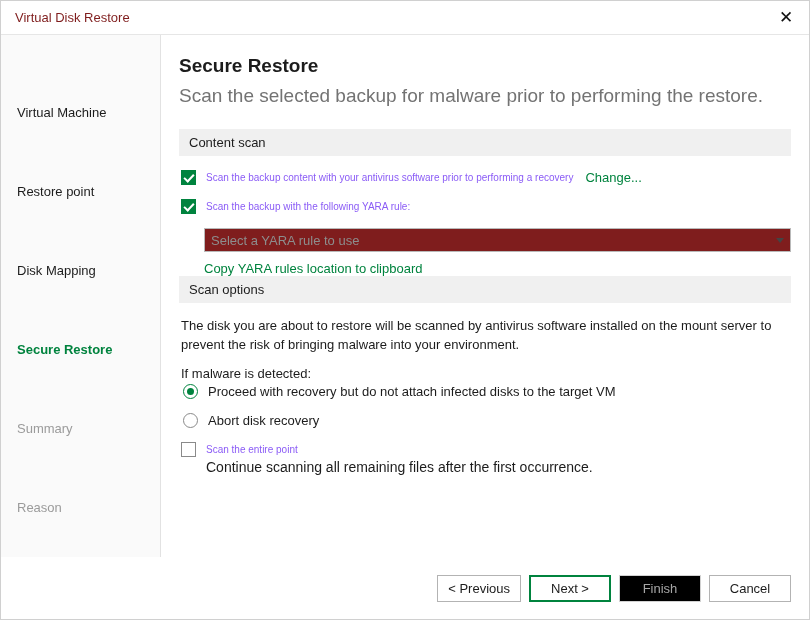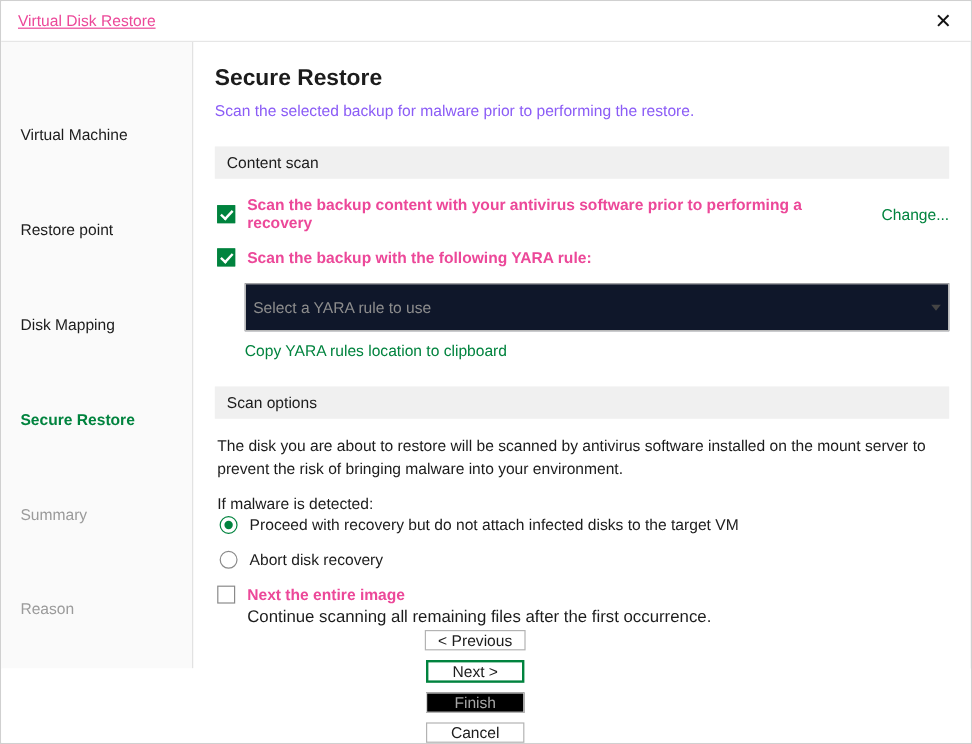"Virtual Disk Restore" .title-text { color: #ec4899 -> #7f1d1d; text-decoration: underline -> none }
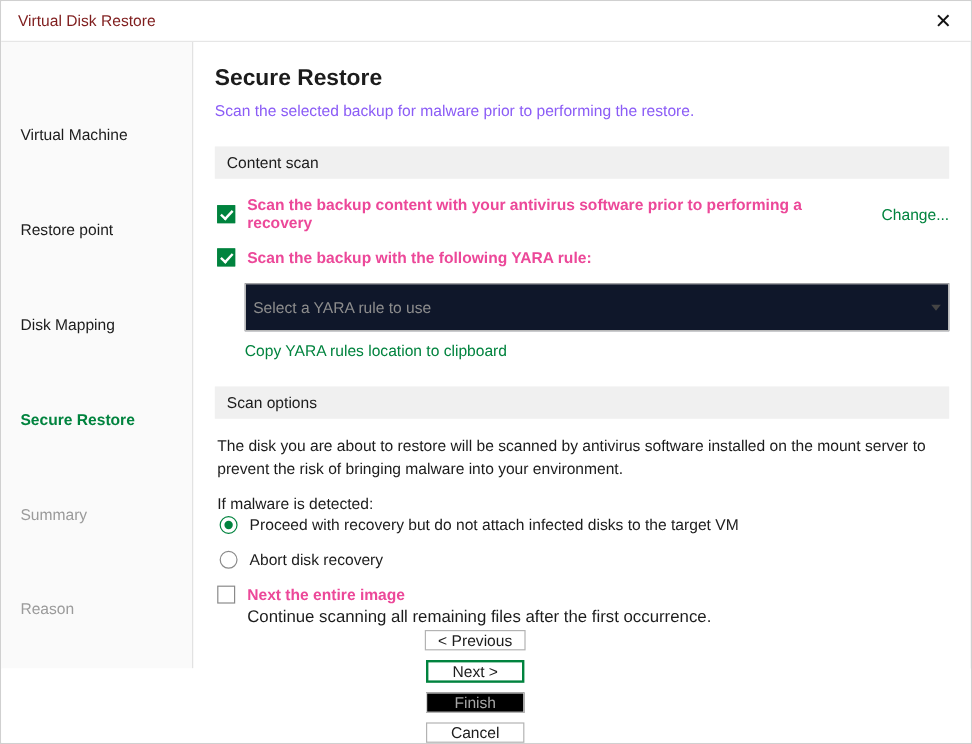"Scan the selected backup for" .page-sub { color: #8b5cf6 -> #737373; font-size: 13px -> 19px }
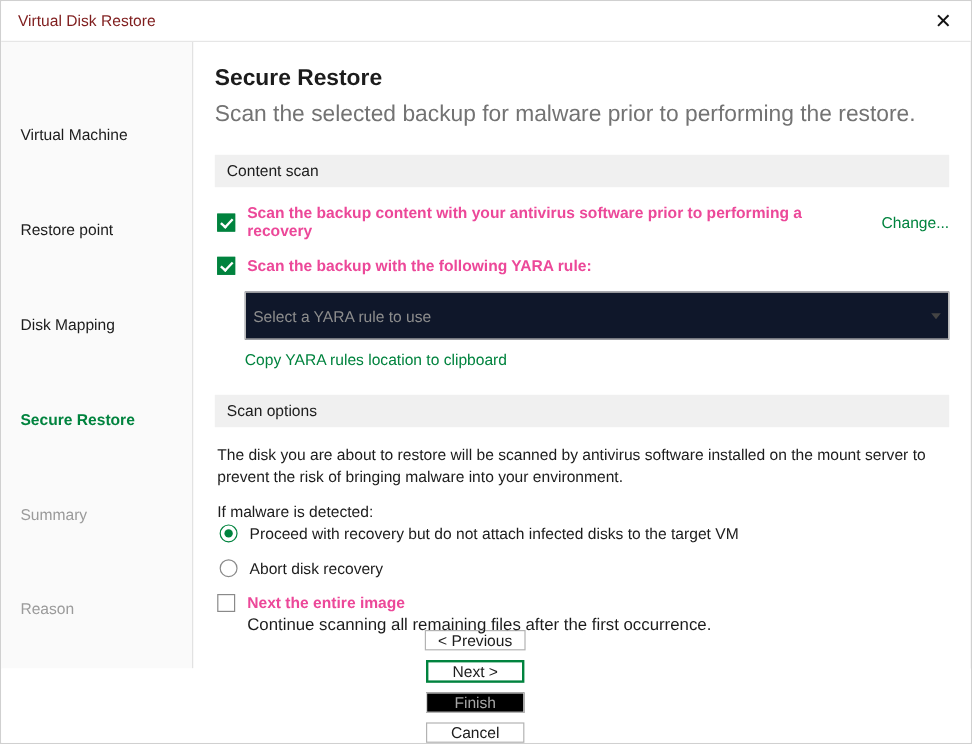"Scan the backup content with" .check-label { color: #ec4899 -> #8b5cf6; font-size: 13px -> 10px; font-weight: bold -> none }
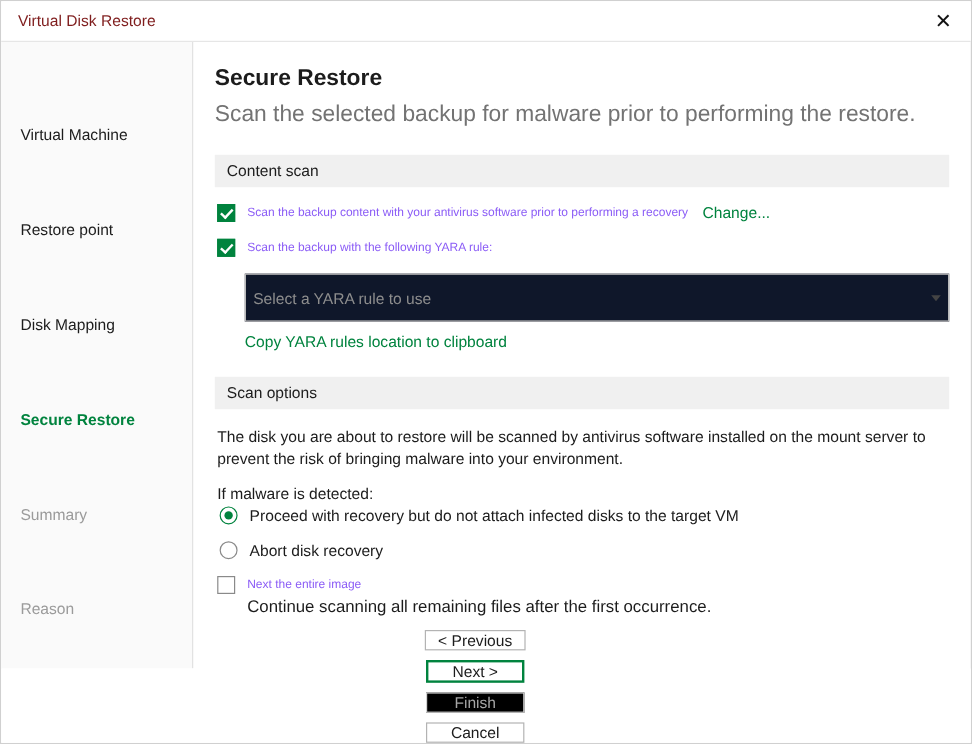"Select a YARA rule to" .fake-select { background: #0f172a -> #7f1d1d; height: 40px -> 24px }
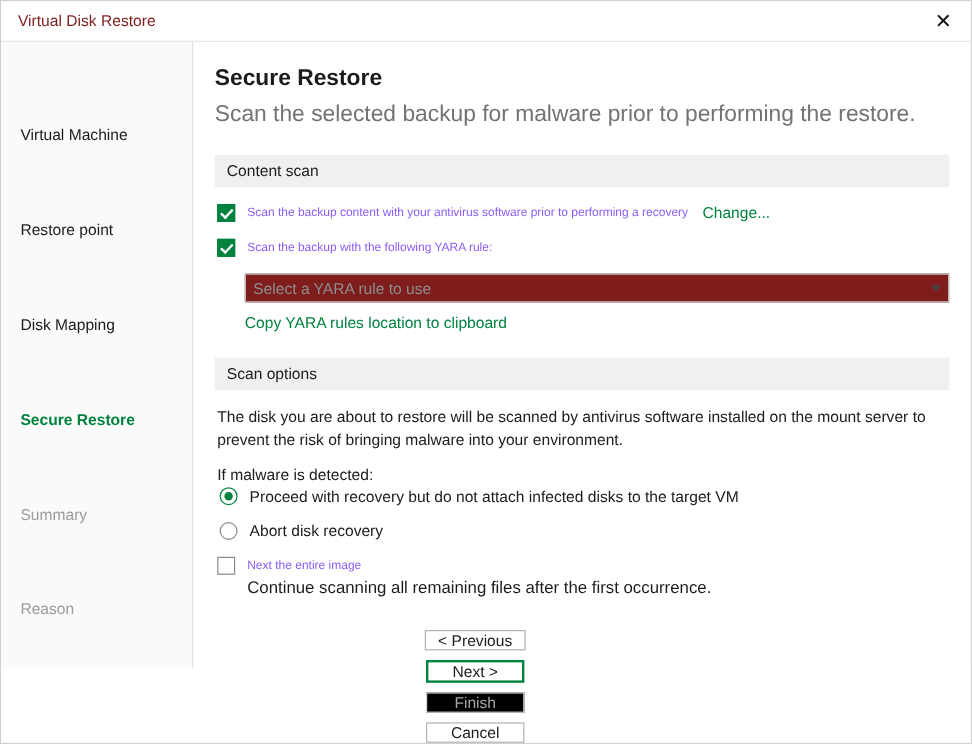"Scan options" .section-header.second { margin-top: 22px -> none }
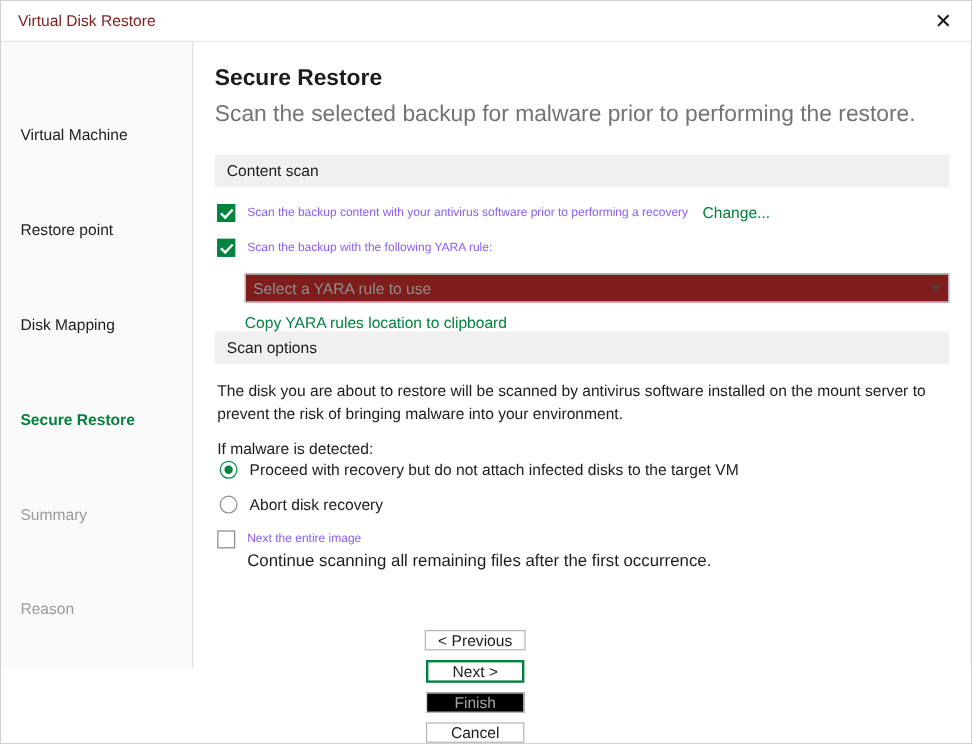"Next the entire image" span.check-label { text: Next the entire image -> Scan the entire point }
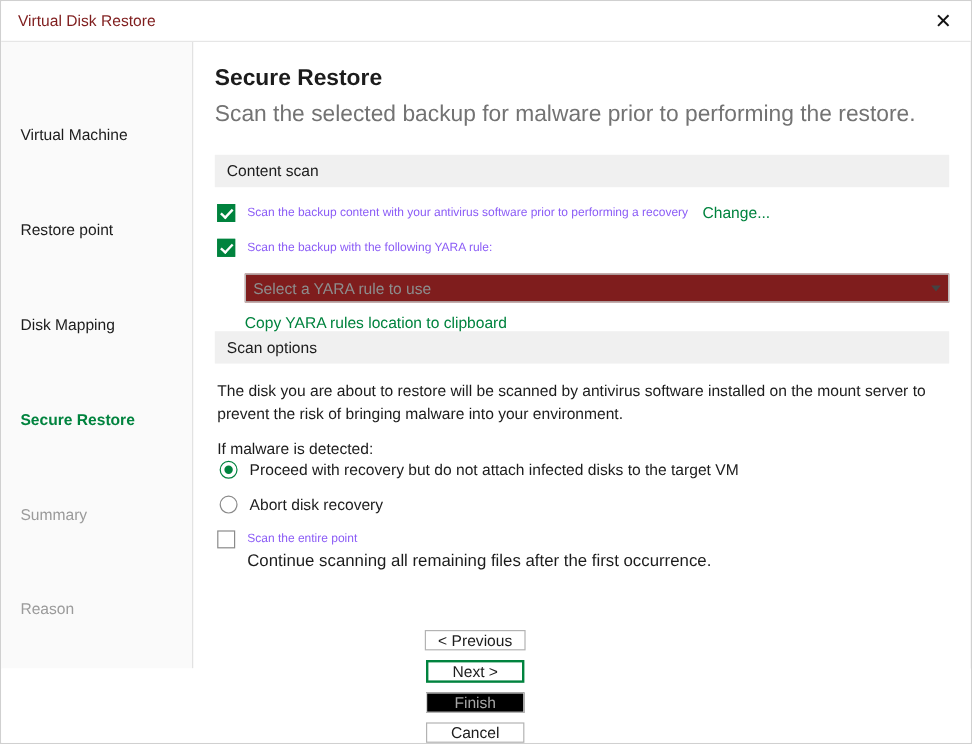"< Previous" .footer { flex-direction: column -> none }
